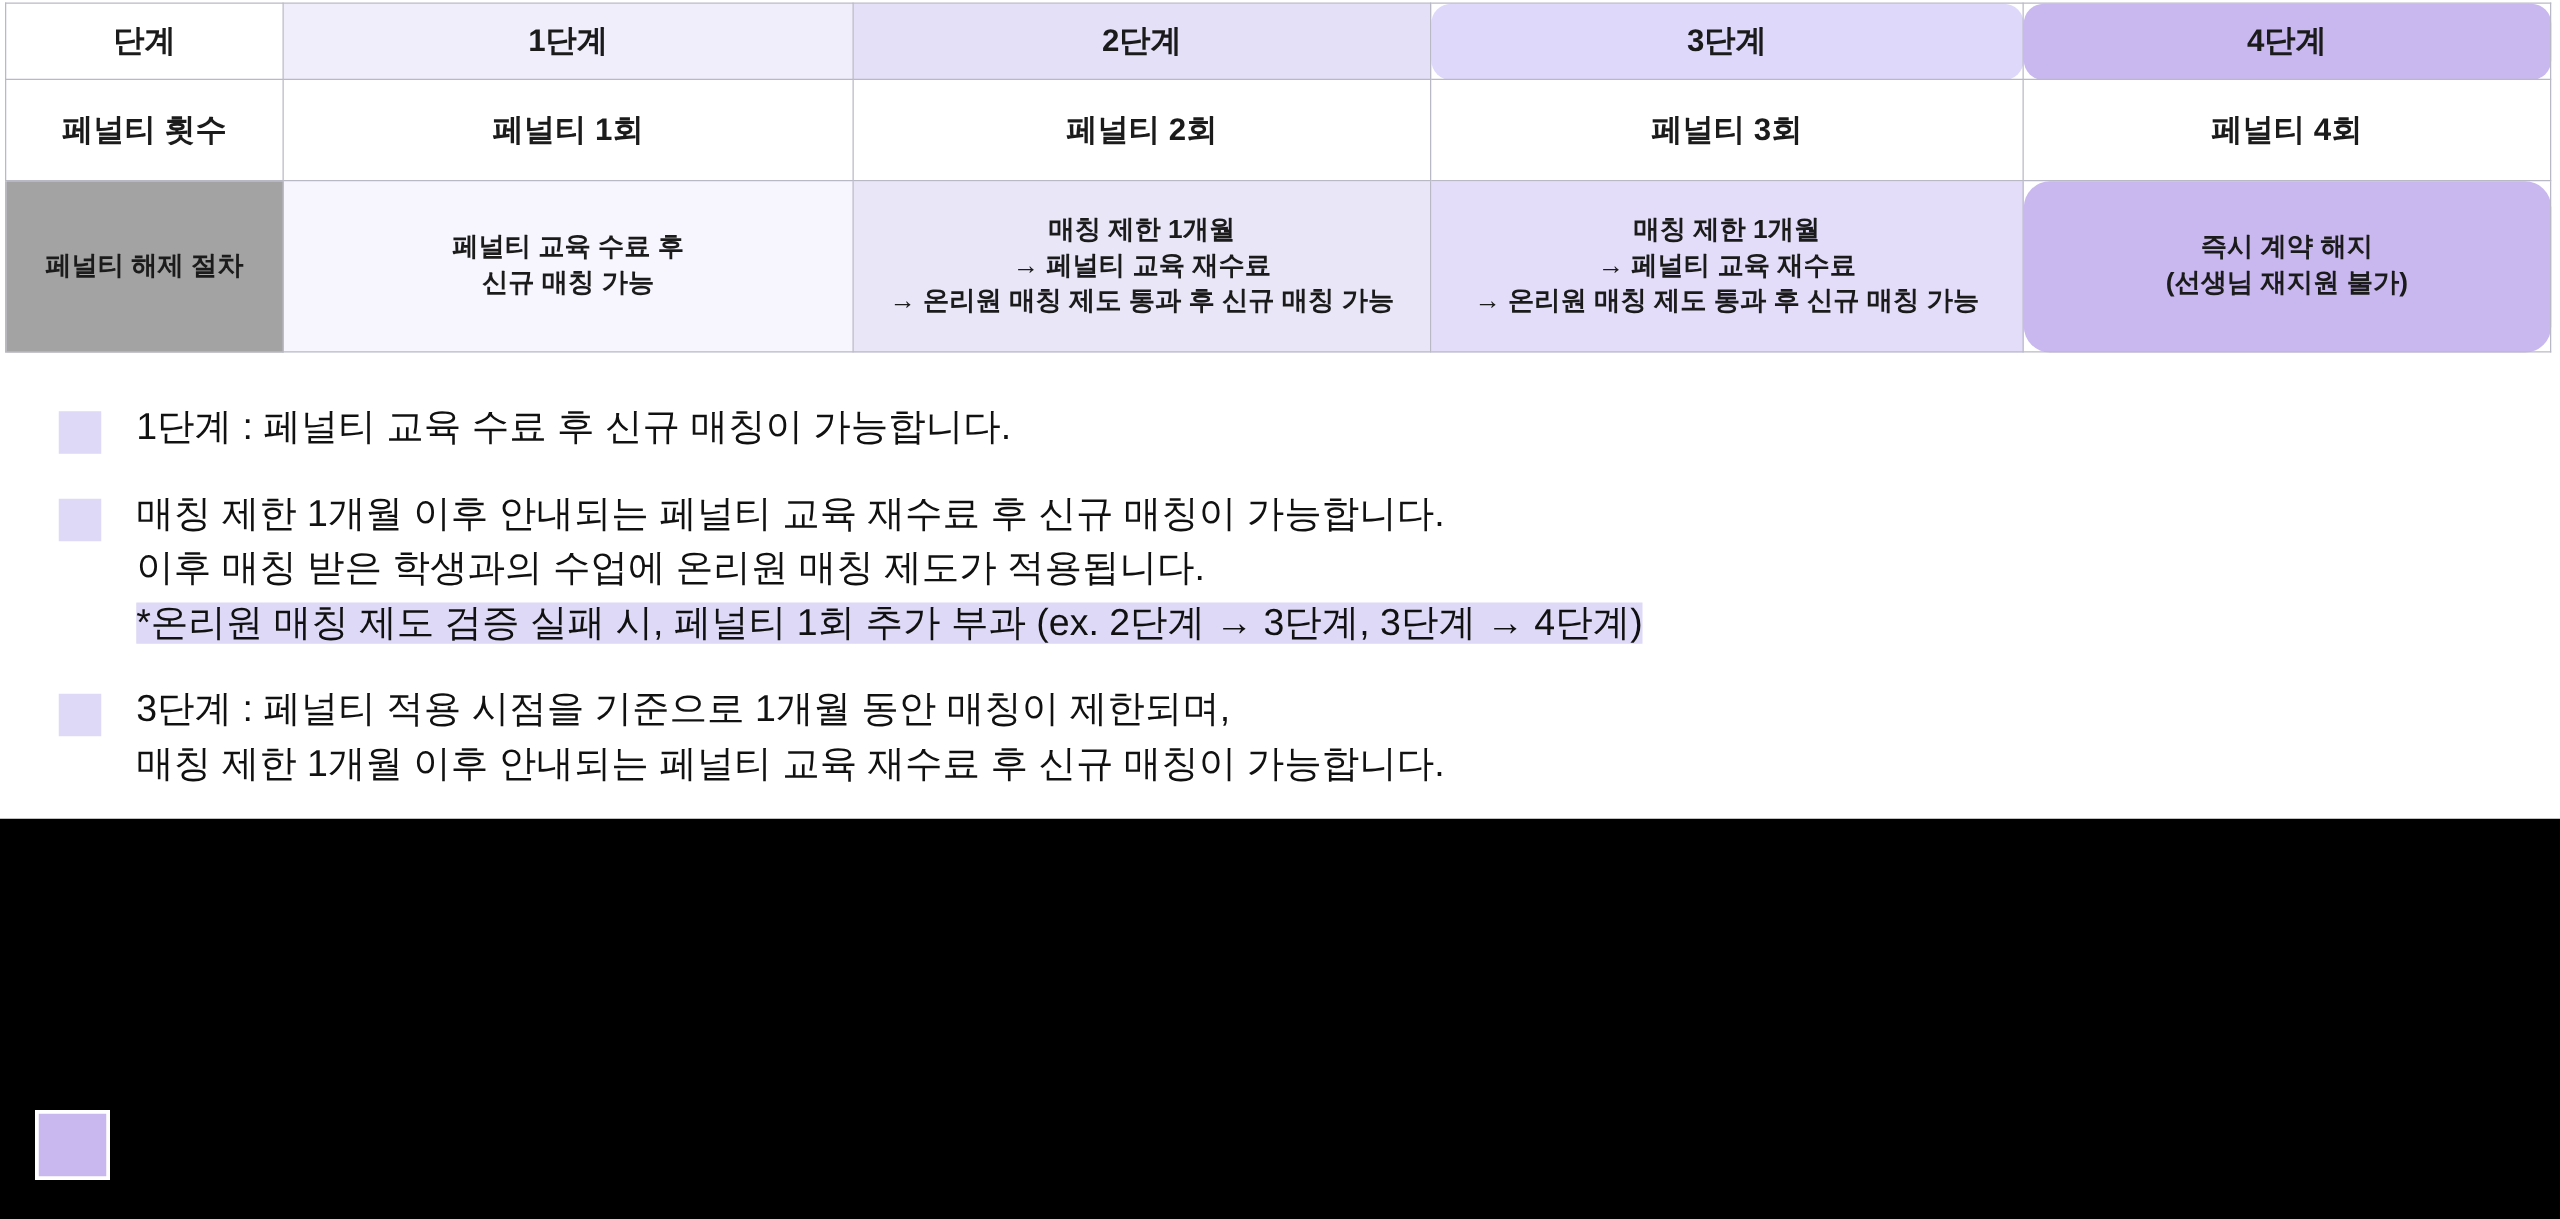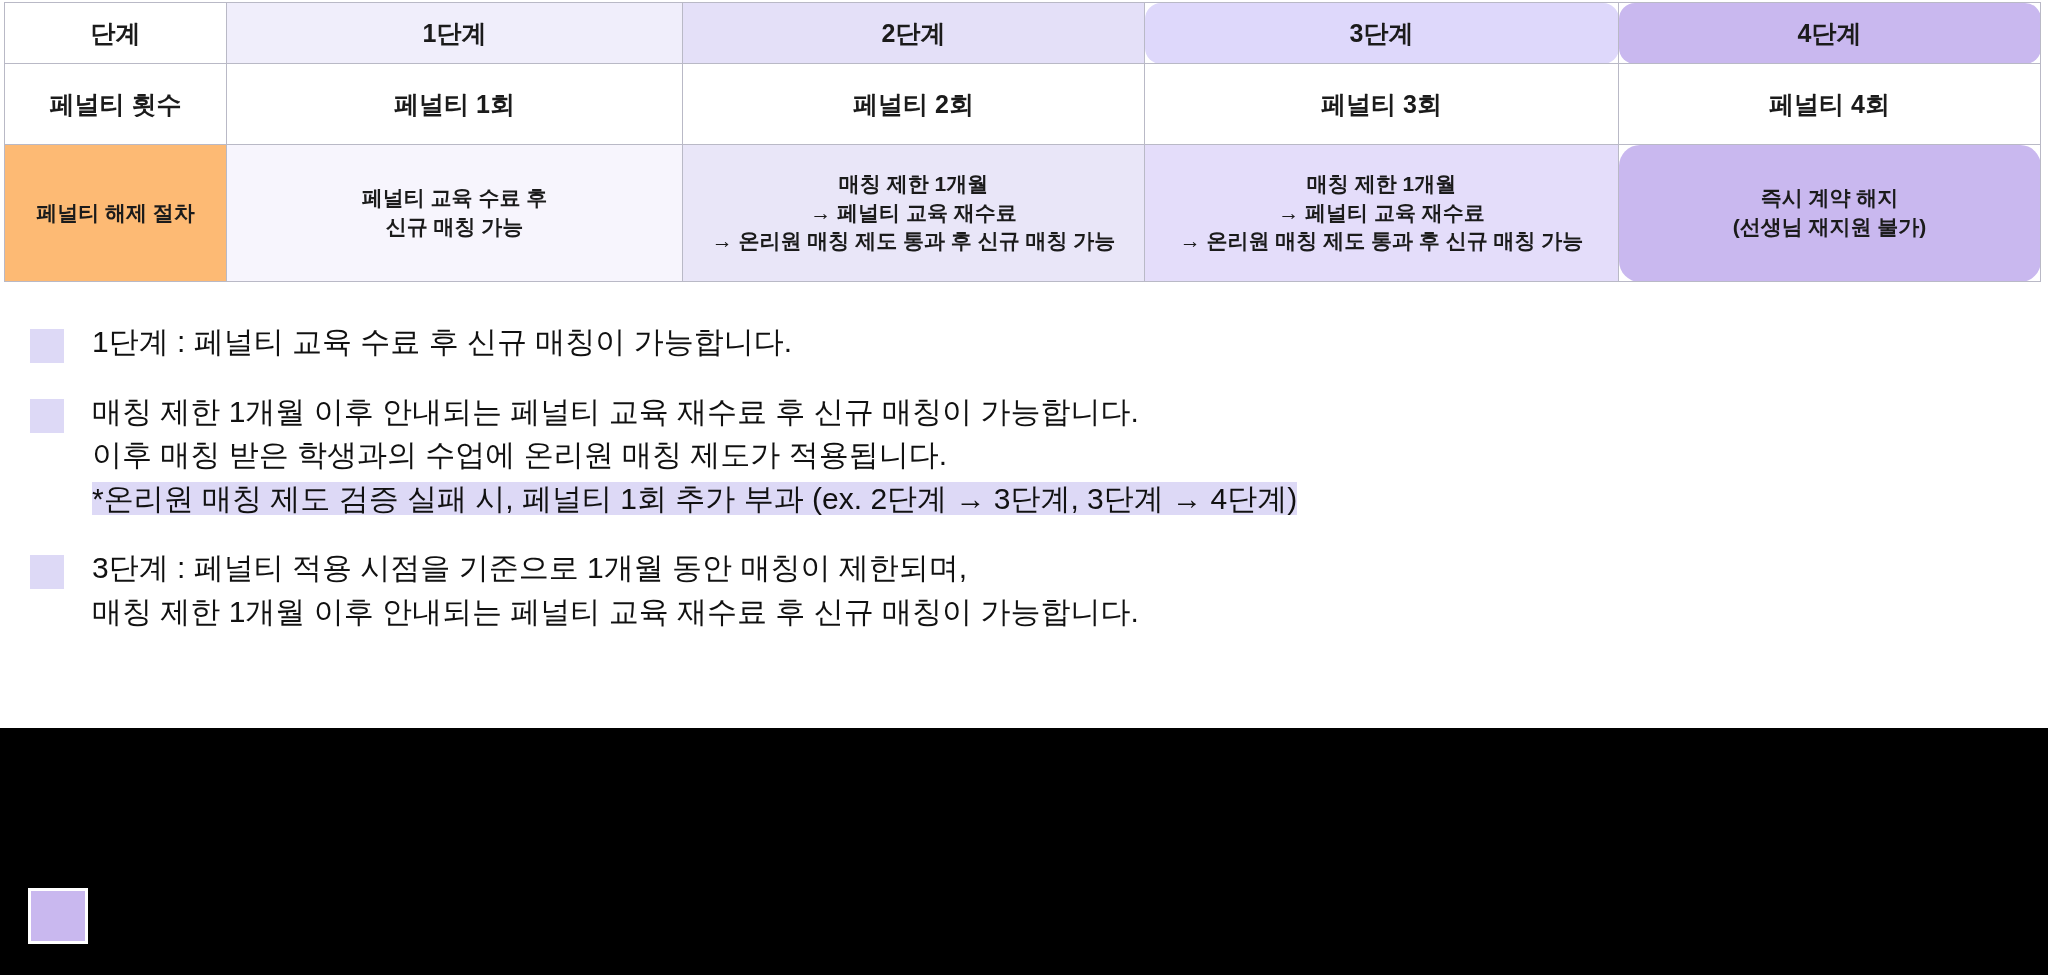"단계" .white-panel { height: 728px -> 655px }
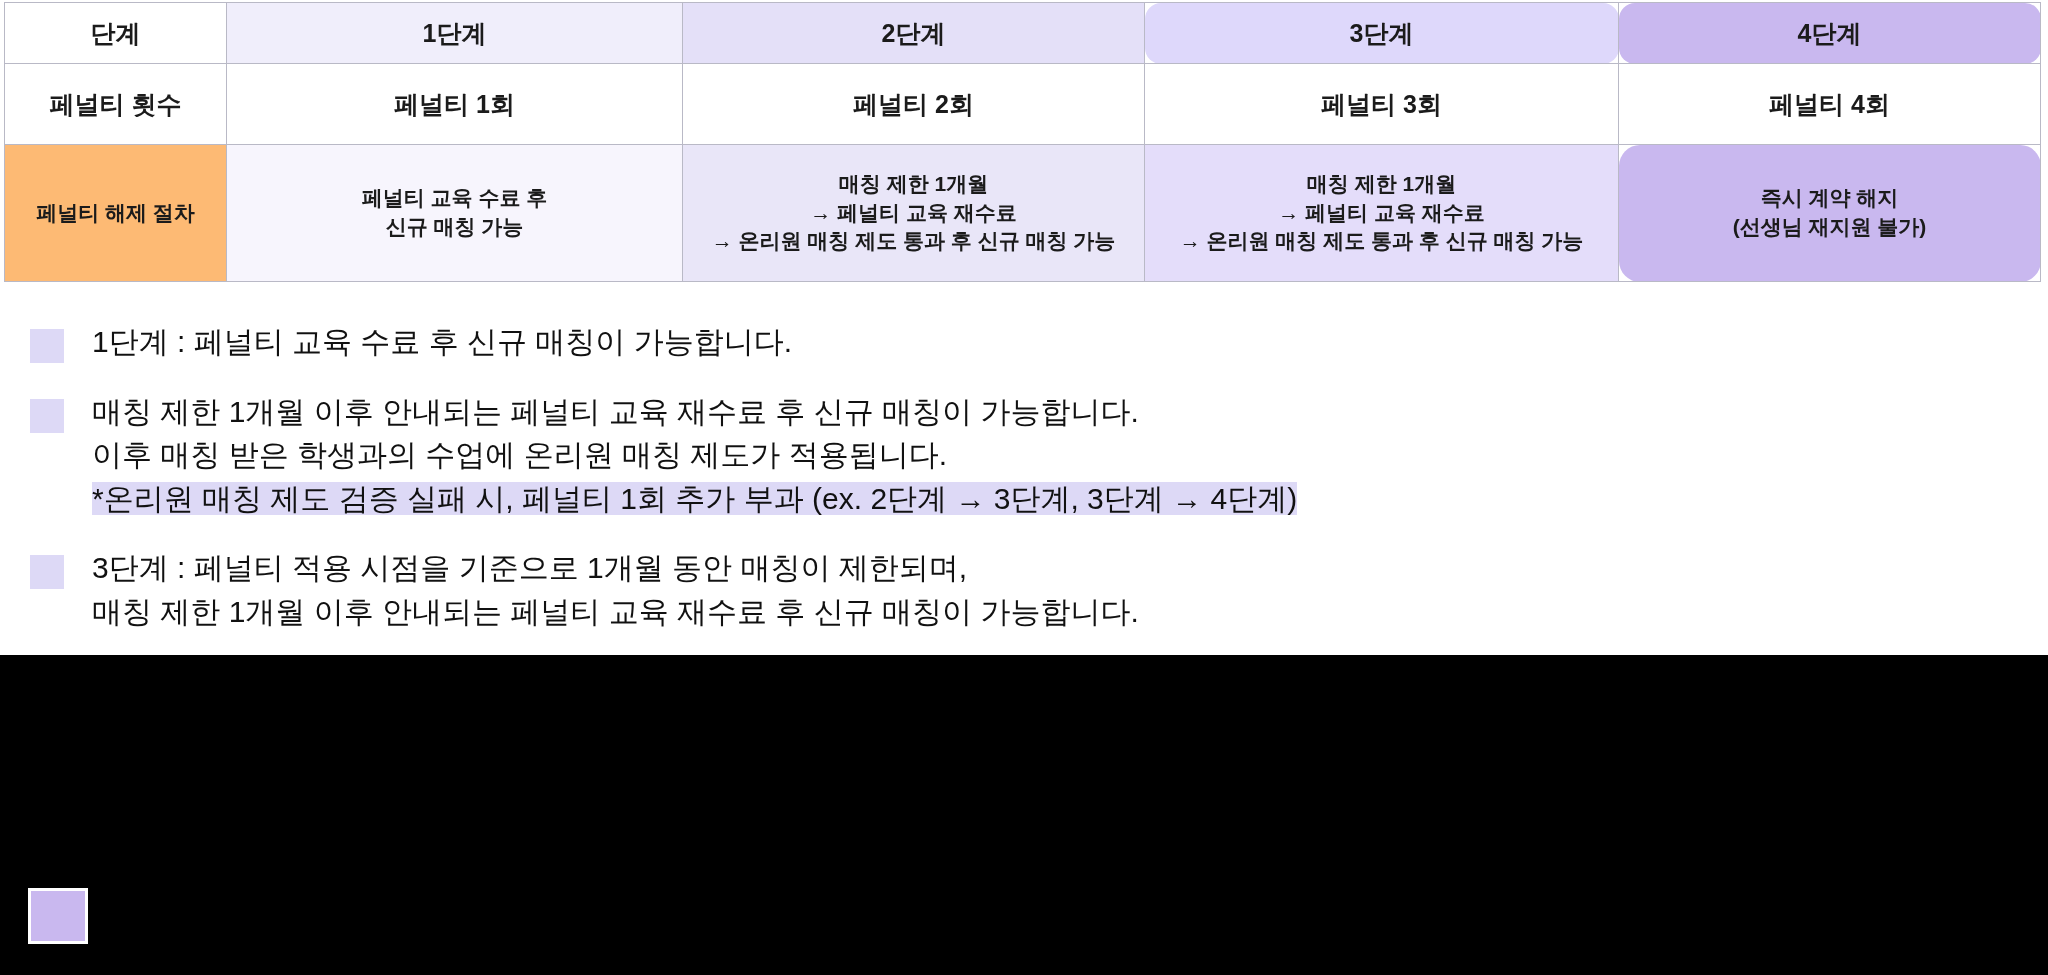"페널티 해제 절차" .p0 { background: #fdba74 -> #a3a3a3 }
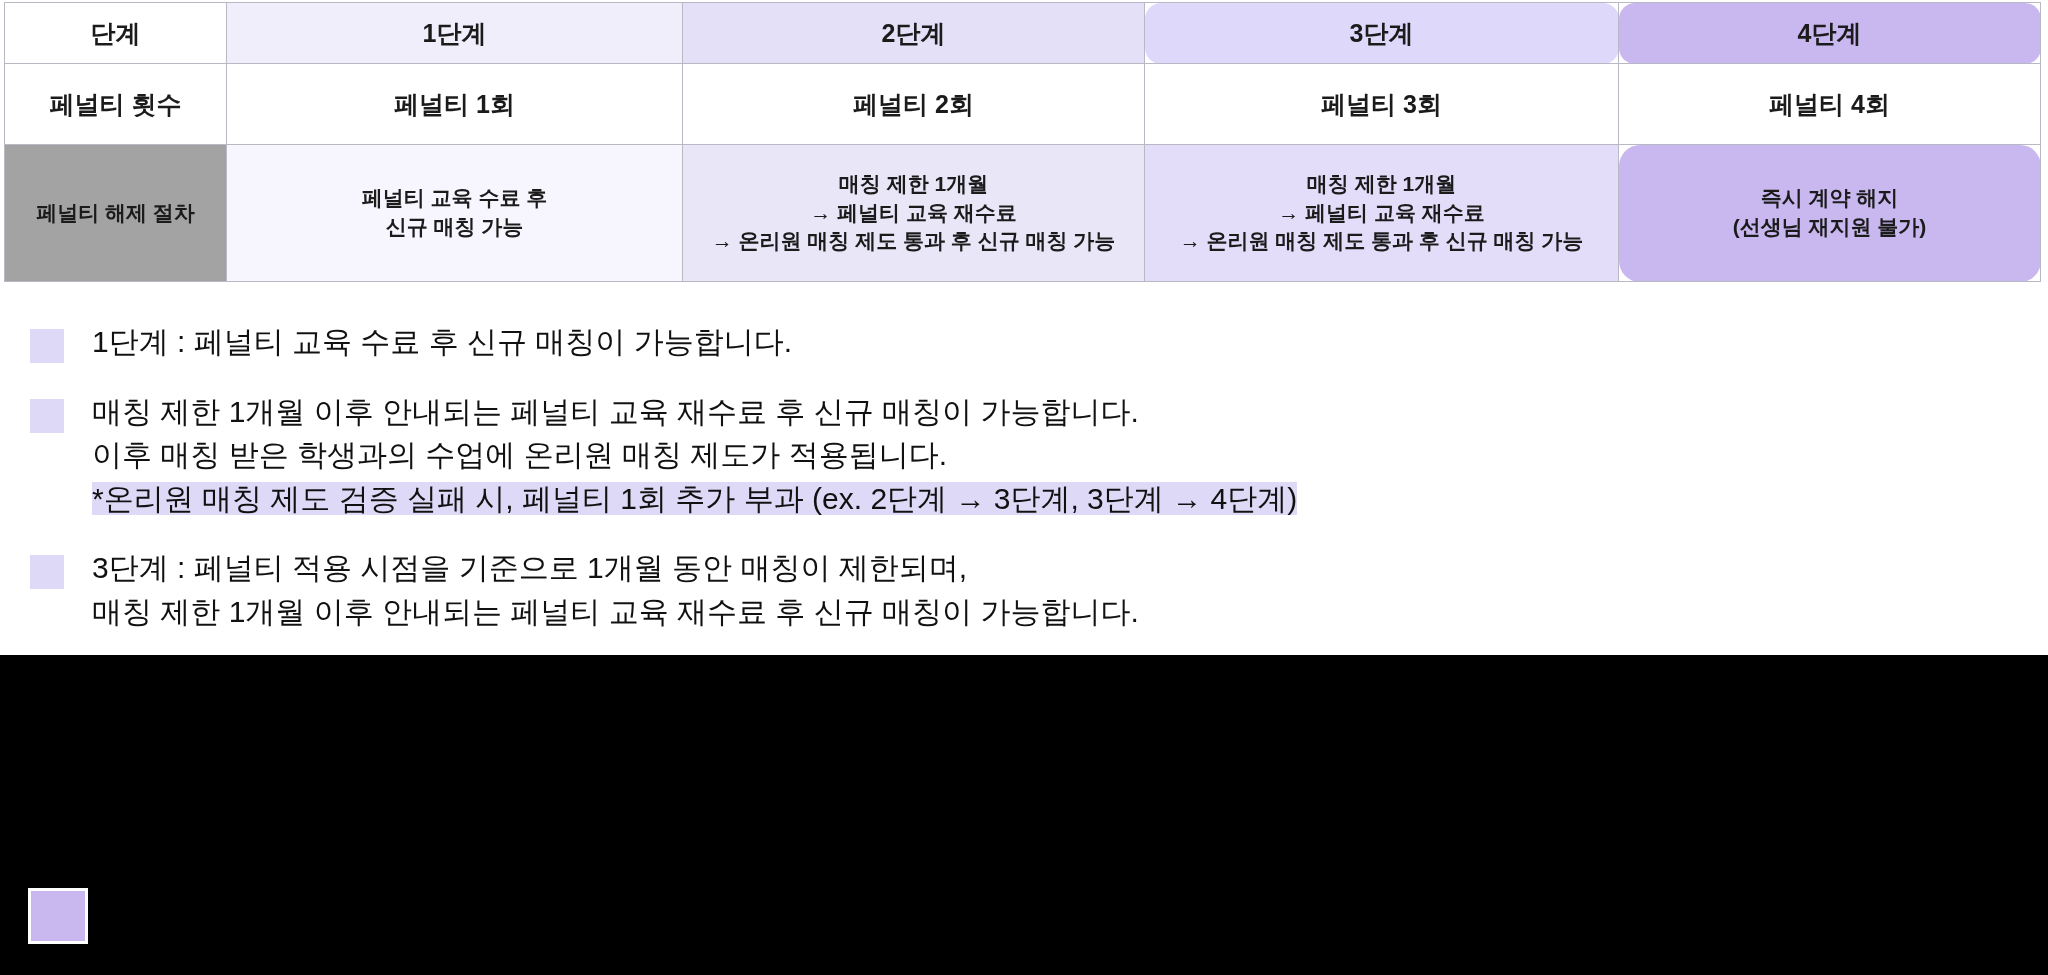"1단계 : 페널티 교육 수료" .note-block { margin: 0 0 26px 0 -> 0 0 26px 17px }
